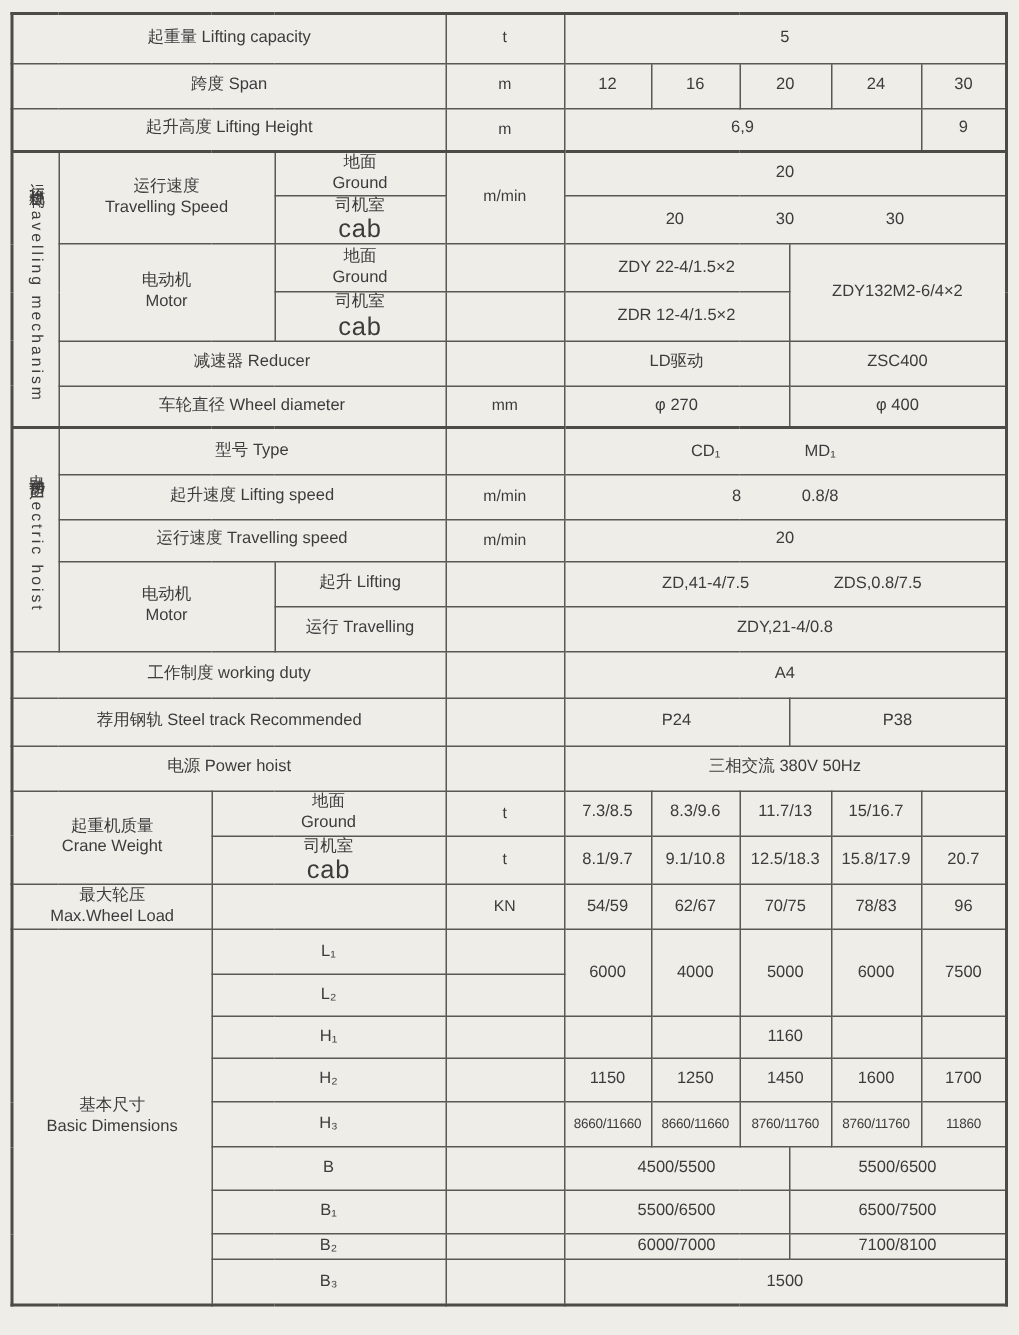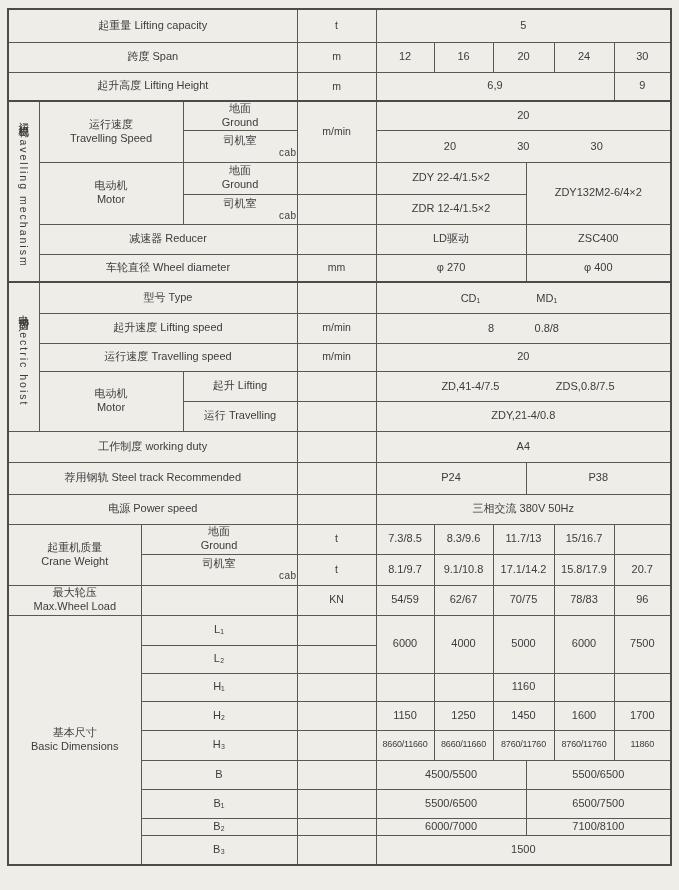"cab" .cab .ln-1 { font-size: 10px -> 17px; text-align: right -> none }
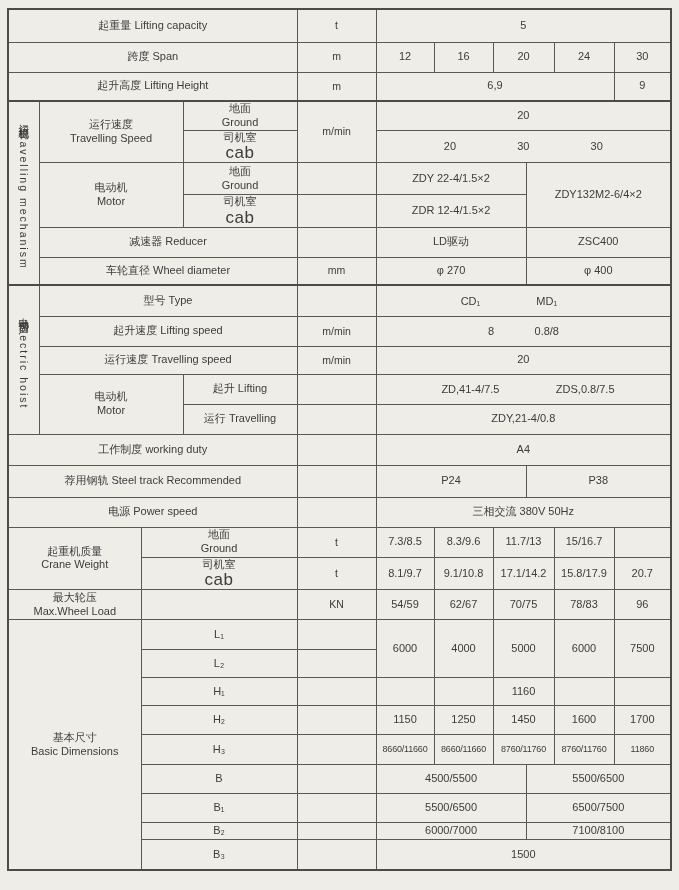"电源 Power speed" div.ln { text: speed -> hoist }
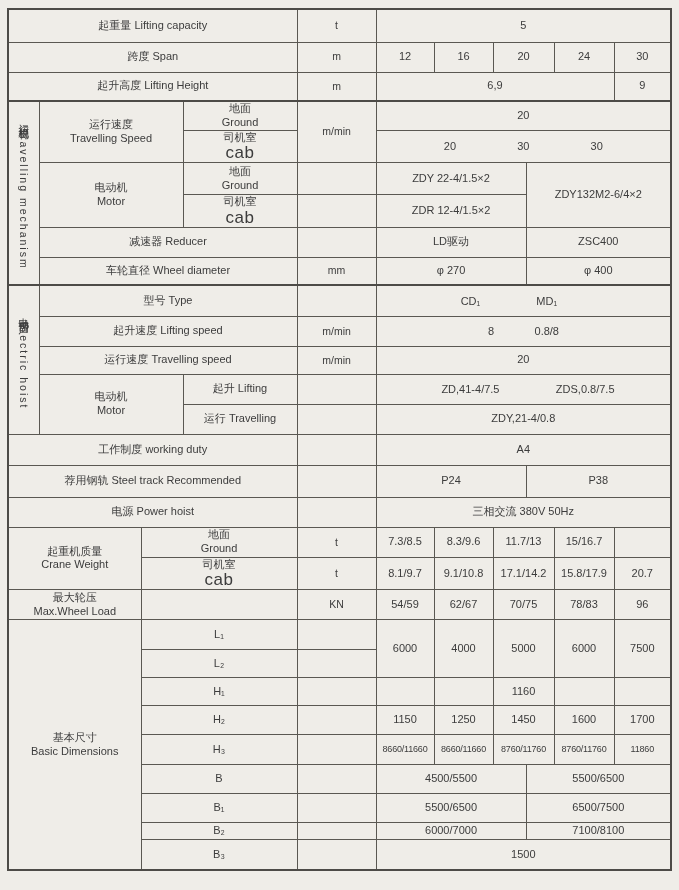"17.1/14.2" div.ln { text: 17.1/14.2 -> 12.5/18.3 }
